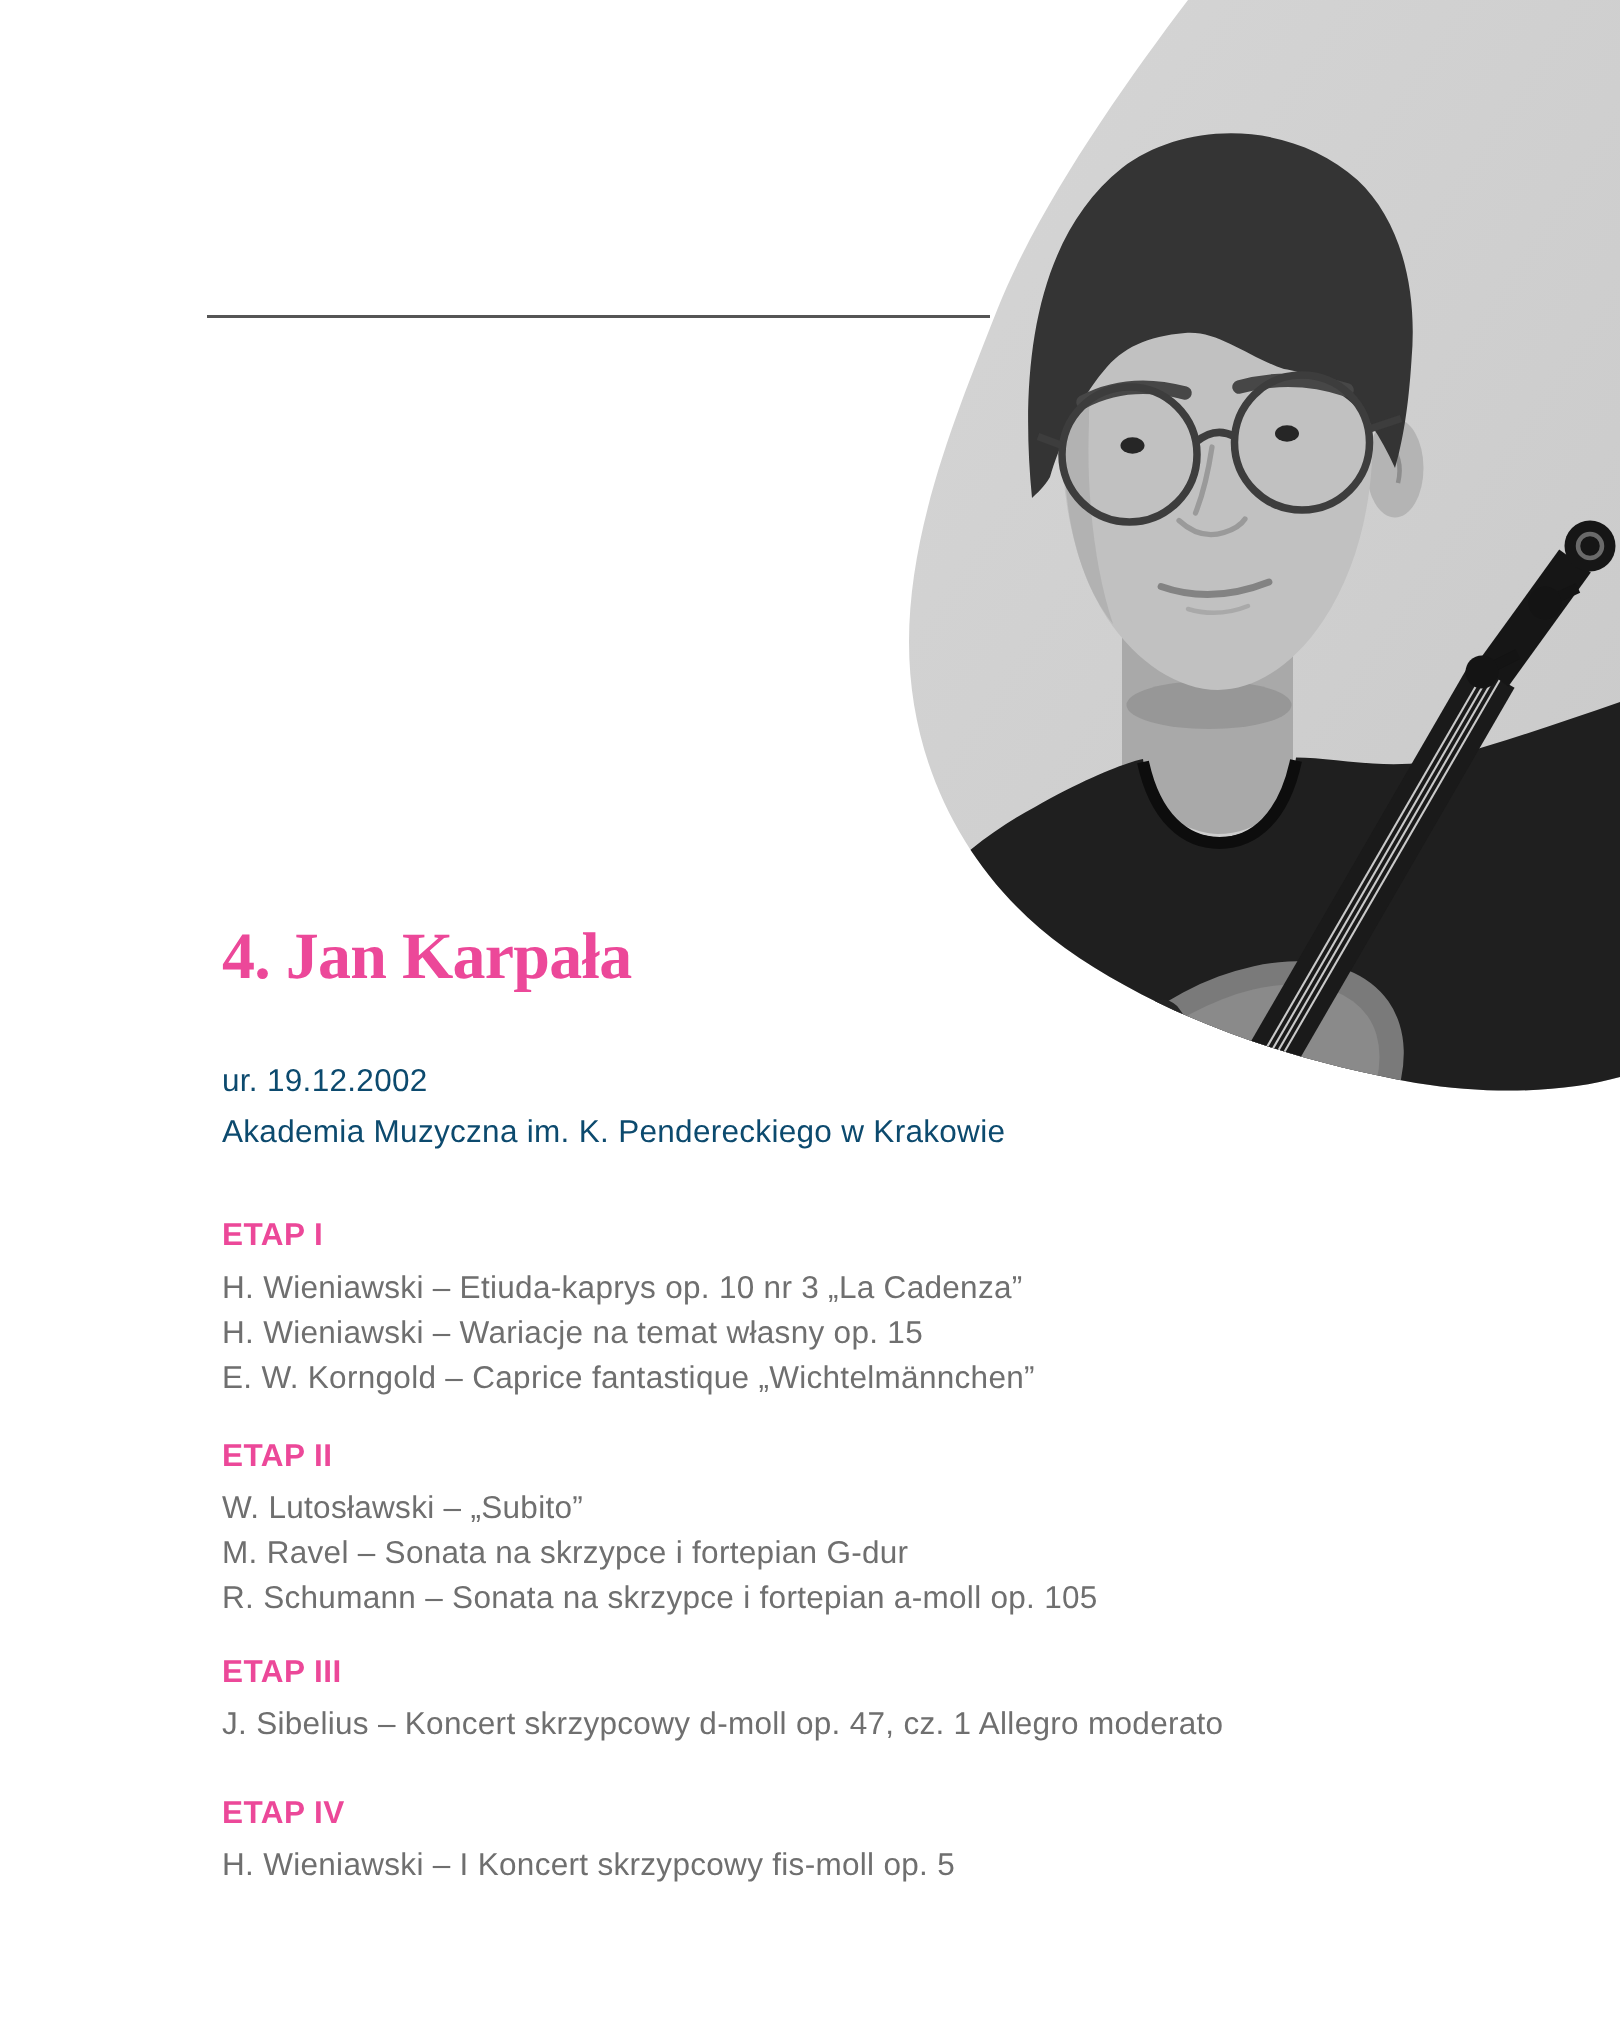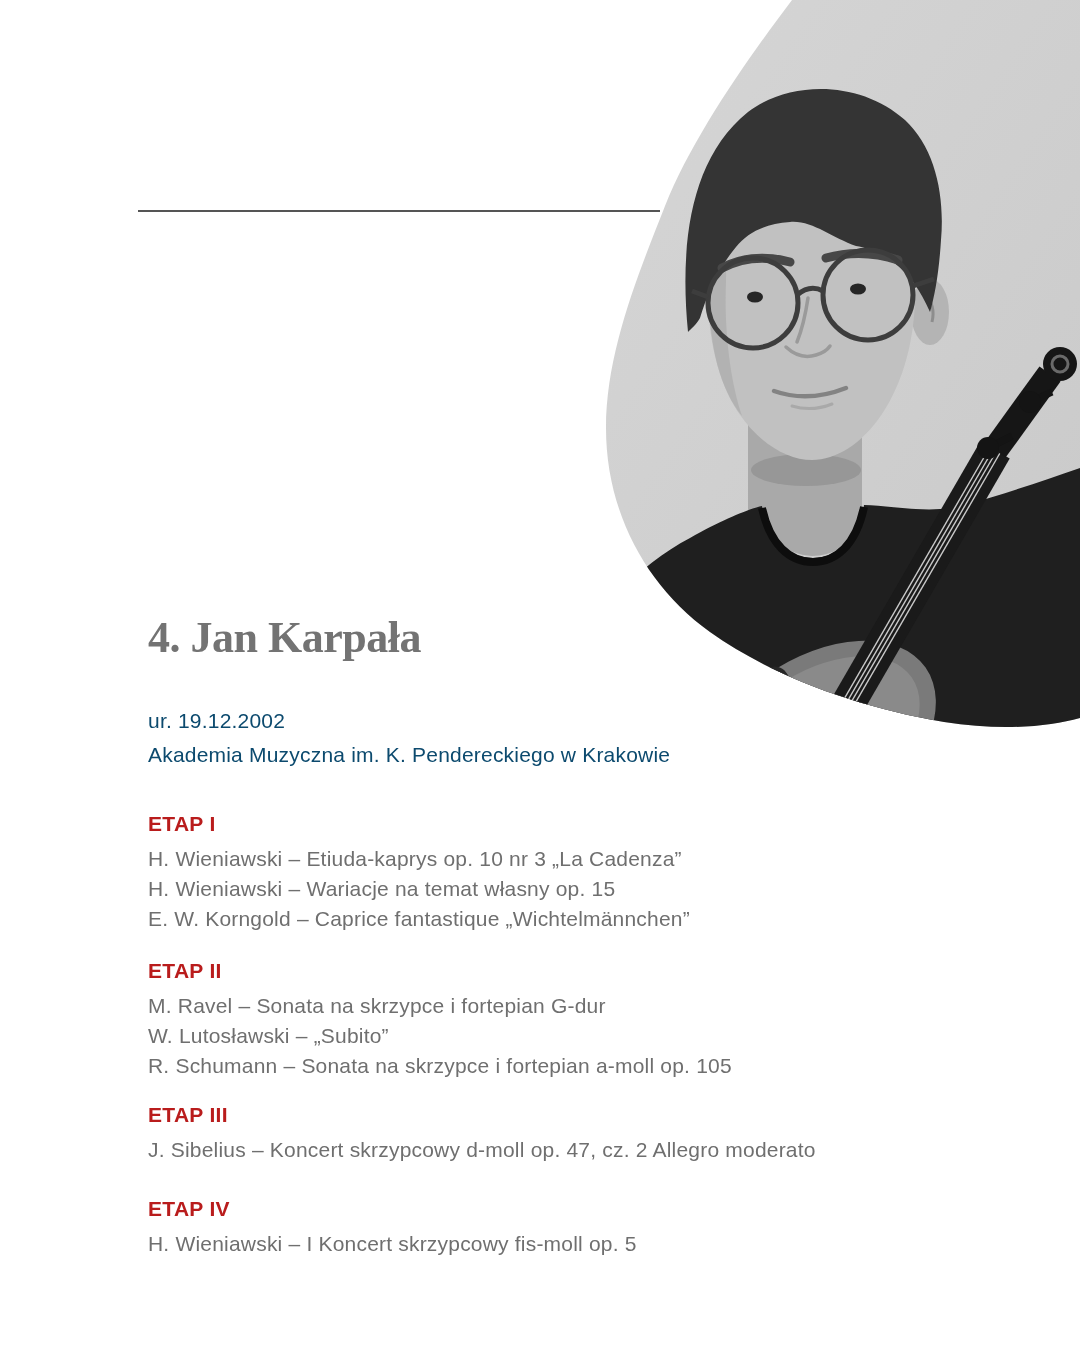"4. Jan Karpała" .title { color: #737373 -> #ec4899 }
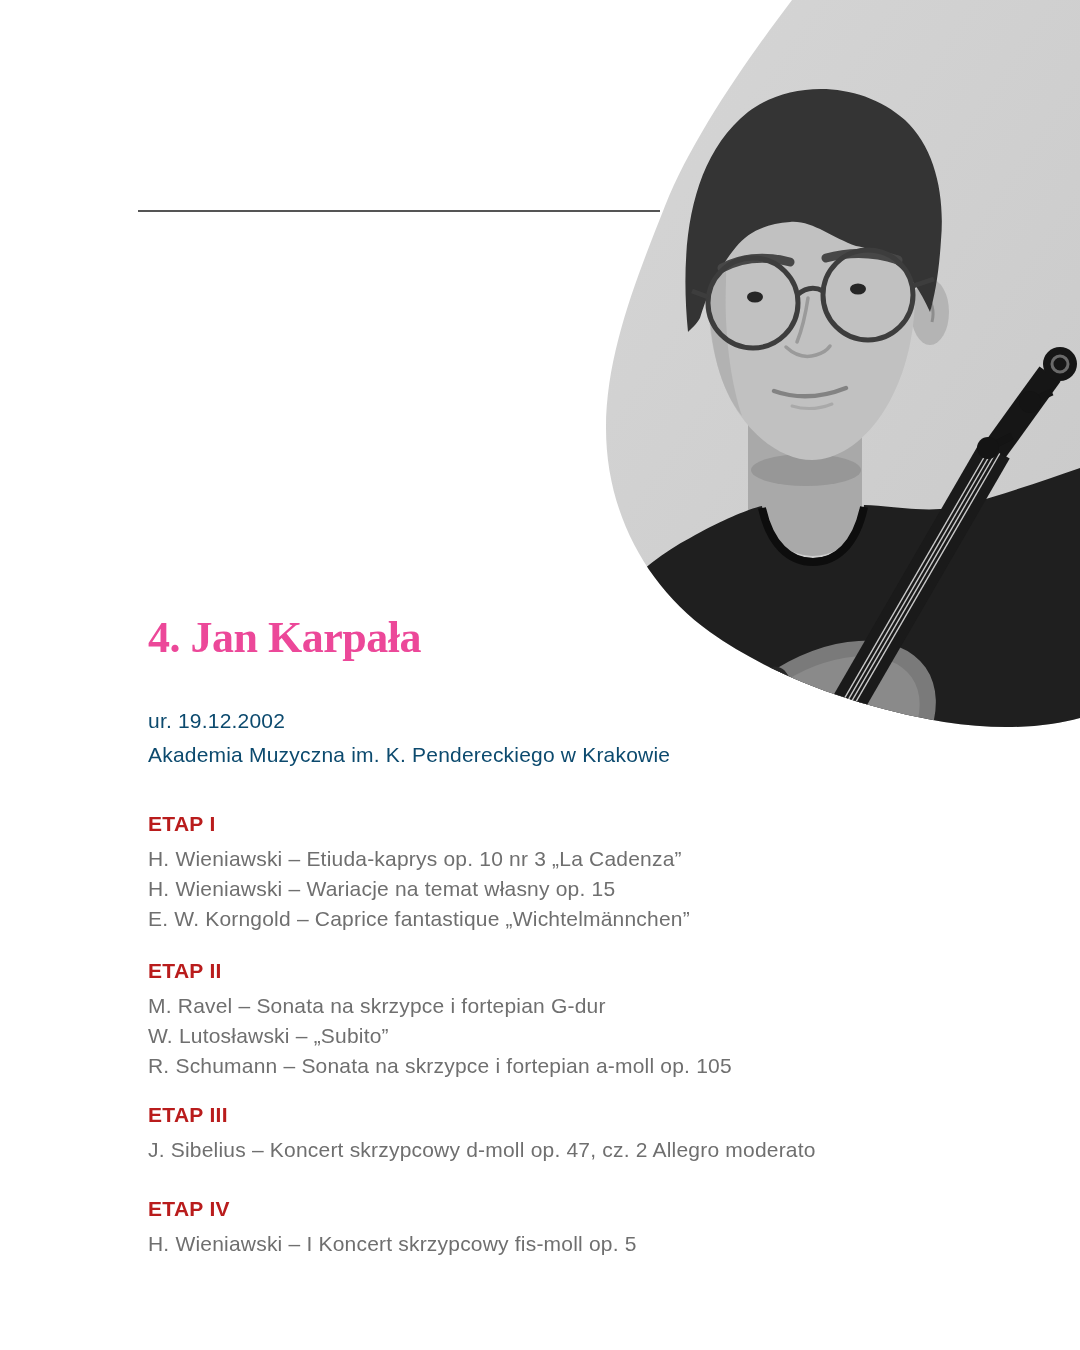"ETAP I" .stage h2 { color: #b91c1c -> #ec4899 }
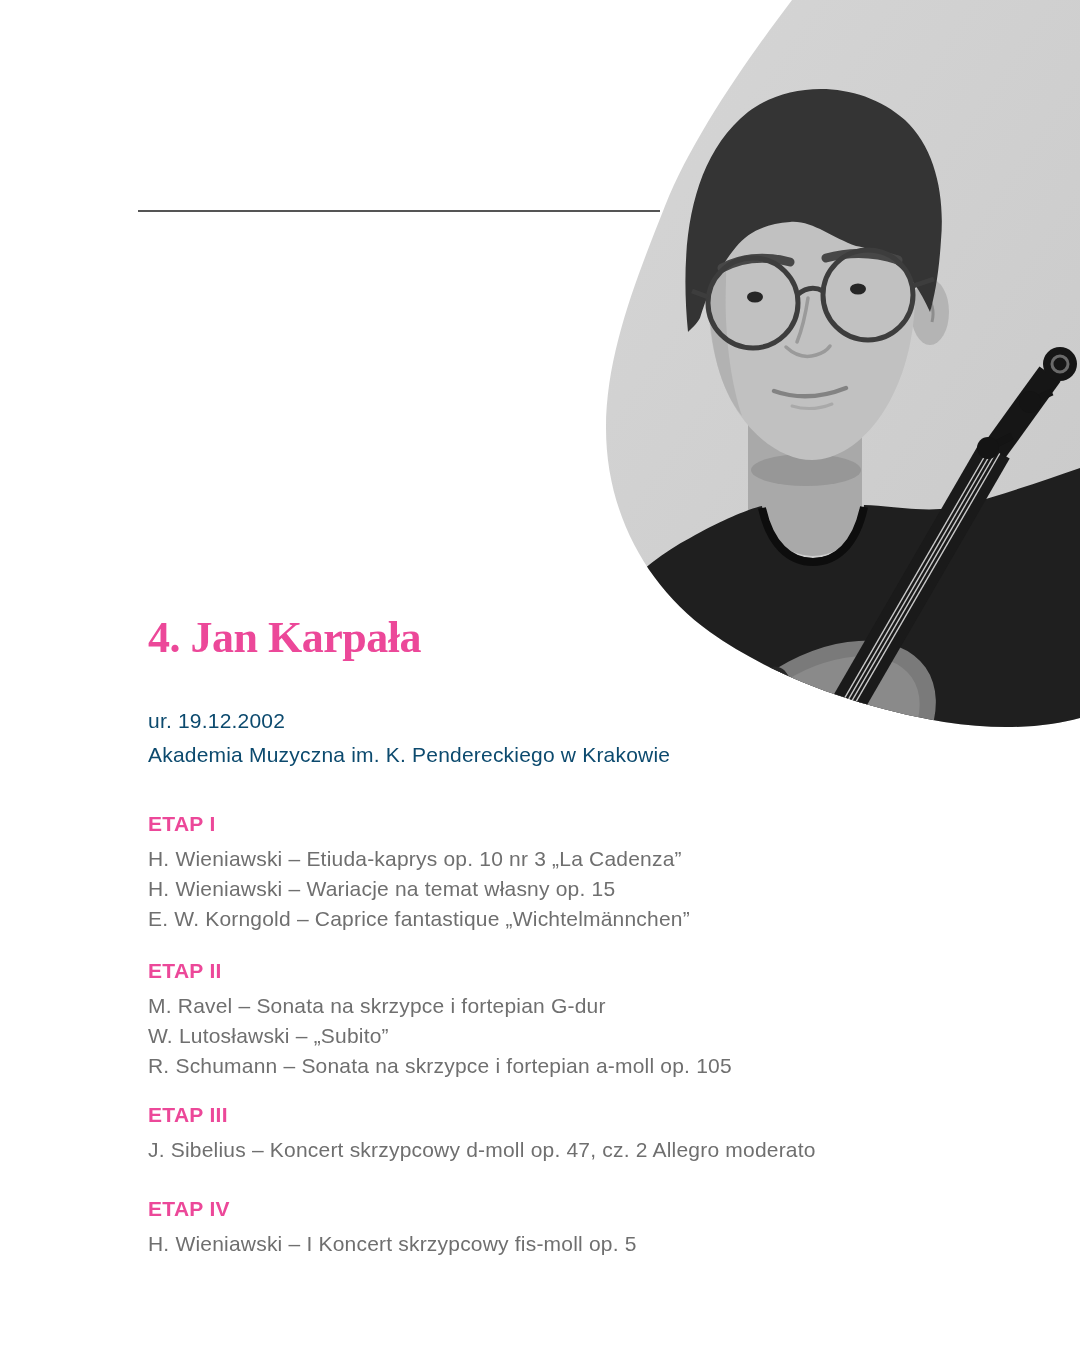"M. Ravel – Sonata na" p { order: before "W. Lutosławski – „Subito”" -> after "W. Lutosławski – „Subito”" }
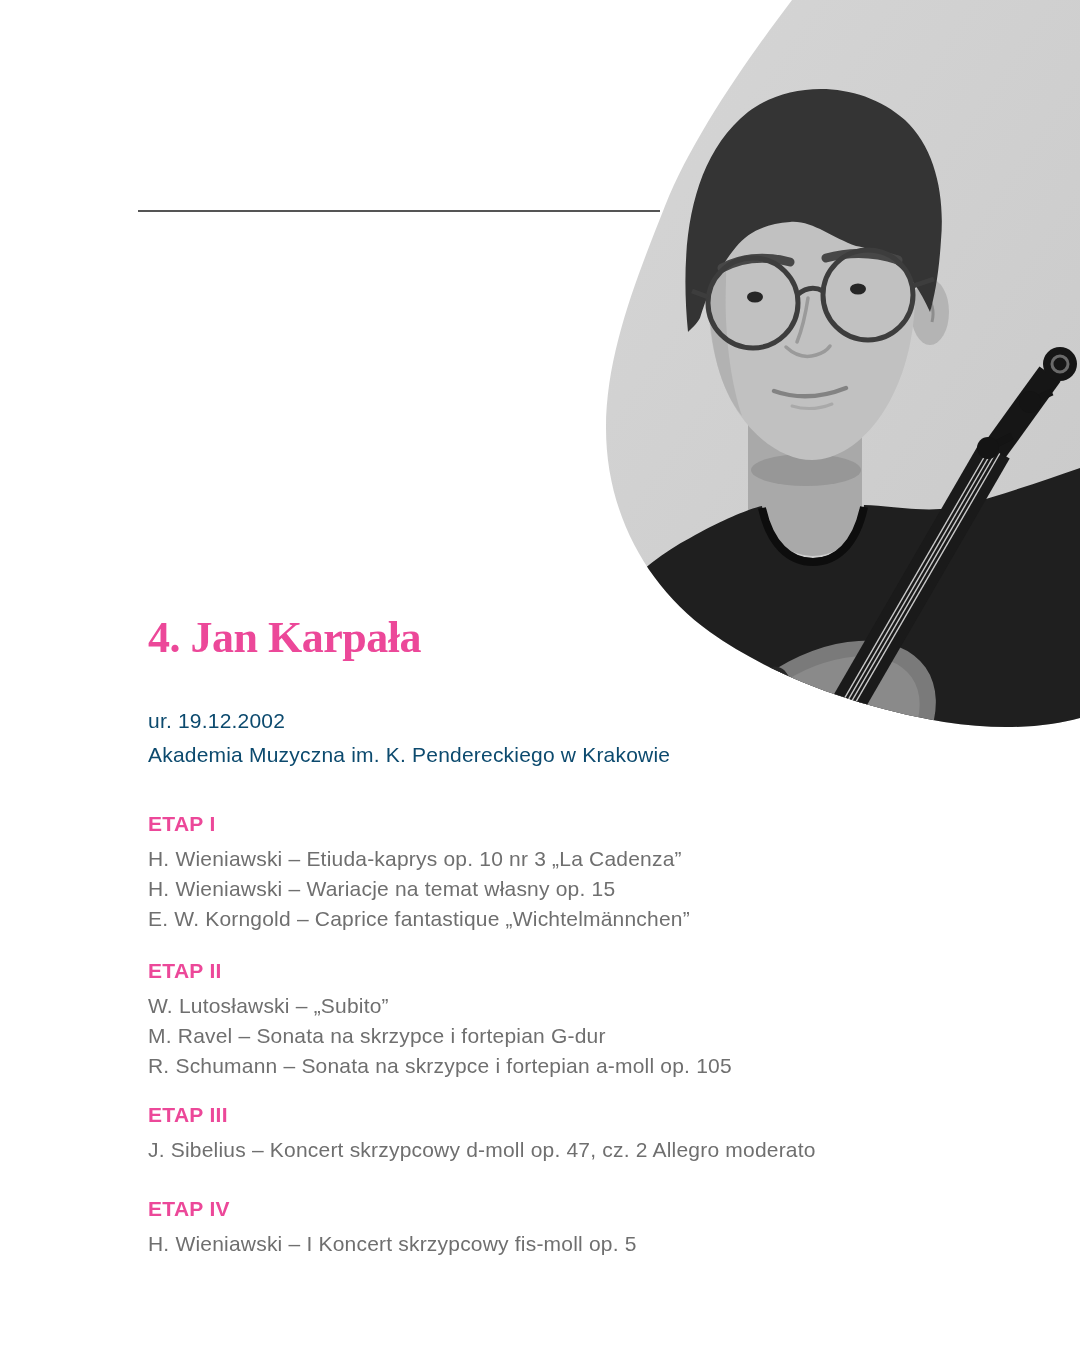"J. Sibelius – Koncert skrzypcowy" p { text: 2 -> 1 }
